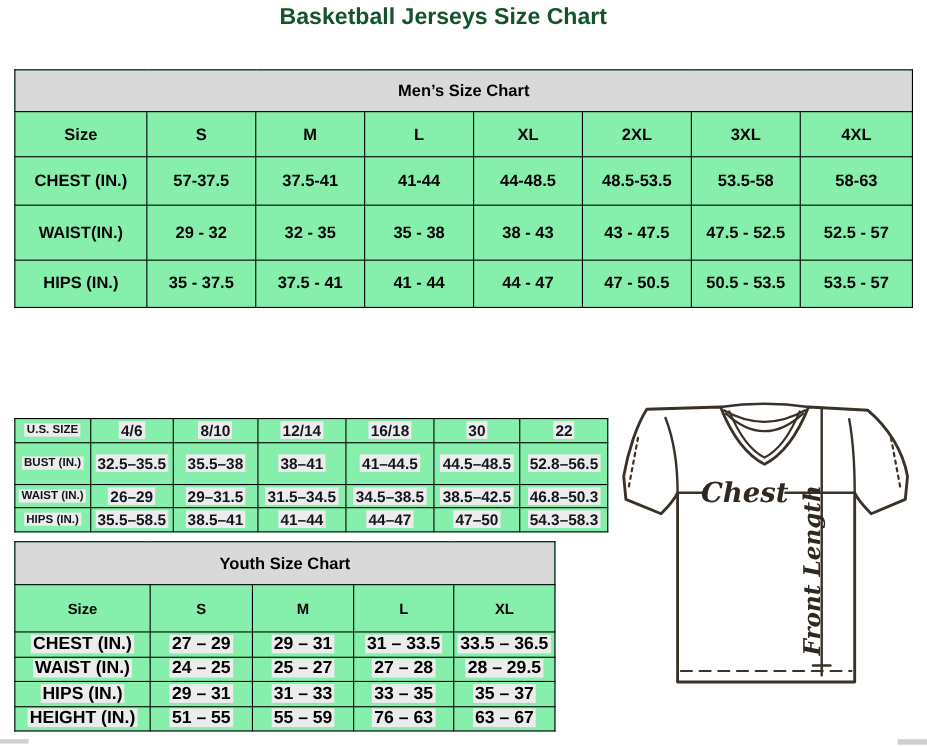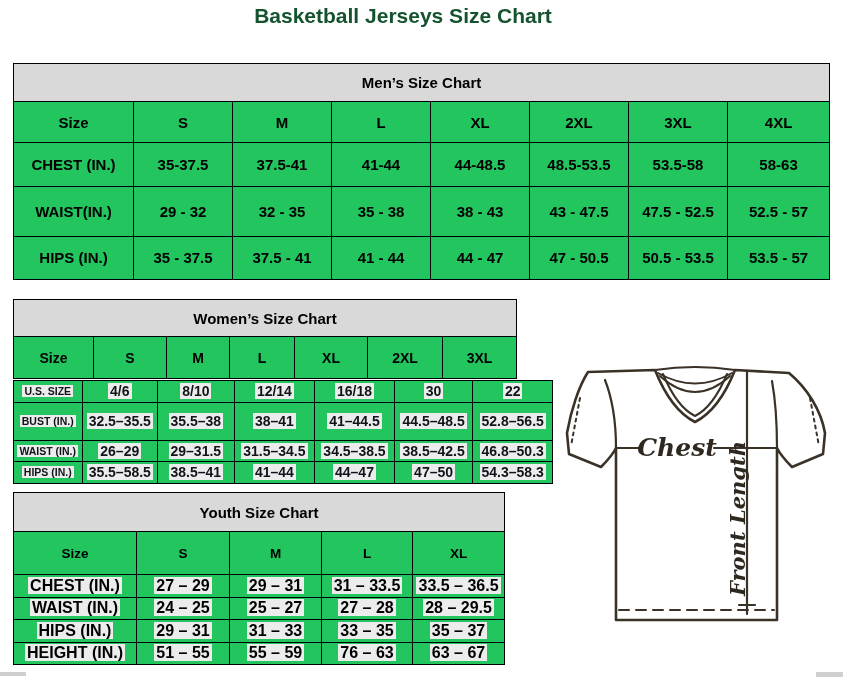"Men’s Size Chart" table { background: #22c55e -> #86efac }
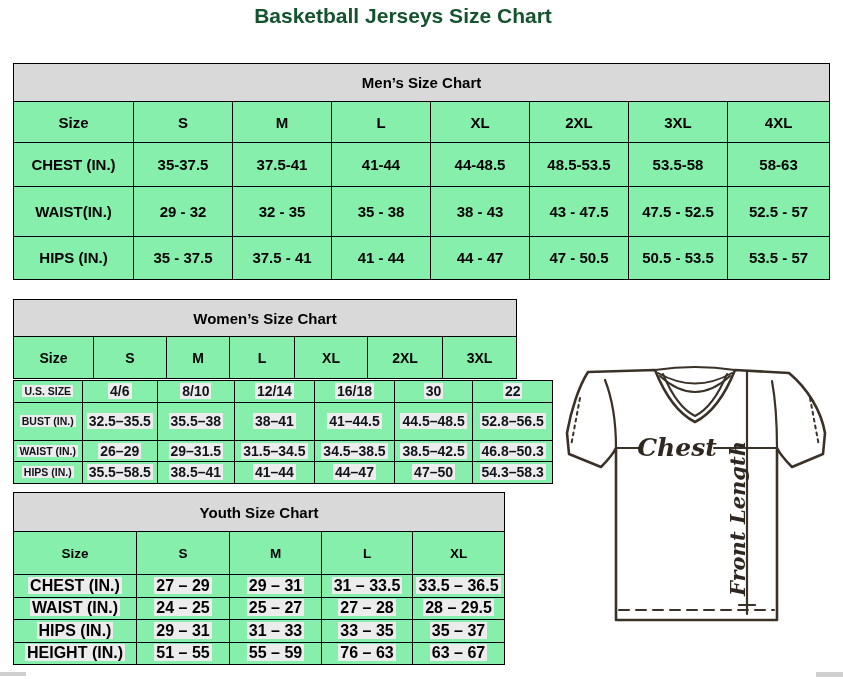"35-37.5" td { text: 35-37.5 -> 57-37.5 }
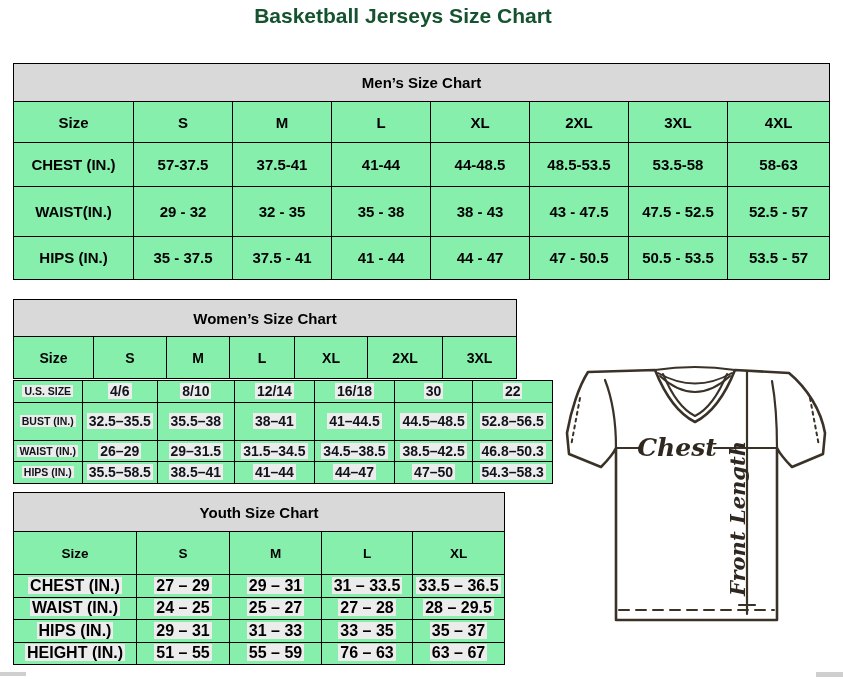"Women’s Size Chart" table.t-w-head { html: <table> <colgroup> <col> <col> <col> <col> <col> <col> <col> </colgroup> <tbody> <tr> <td>Women’s Size Chart</td> </tr> <tr> <td>Size</td> <td>S</td> <td>M</td> <td>L</td> <td>XL</td> <td>2XL</td> <td>3XL</td> </tr> </tbody> </table> -> none }
